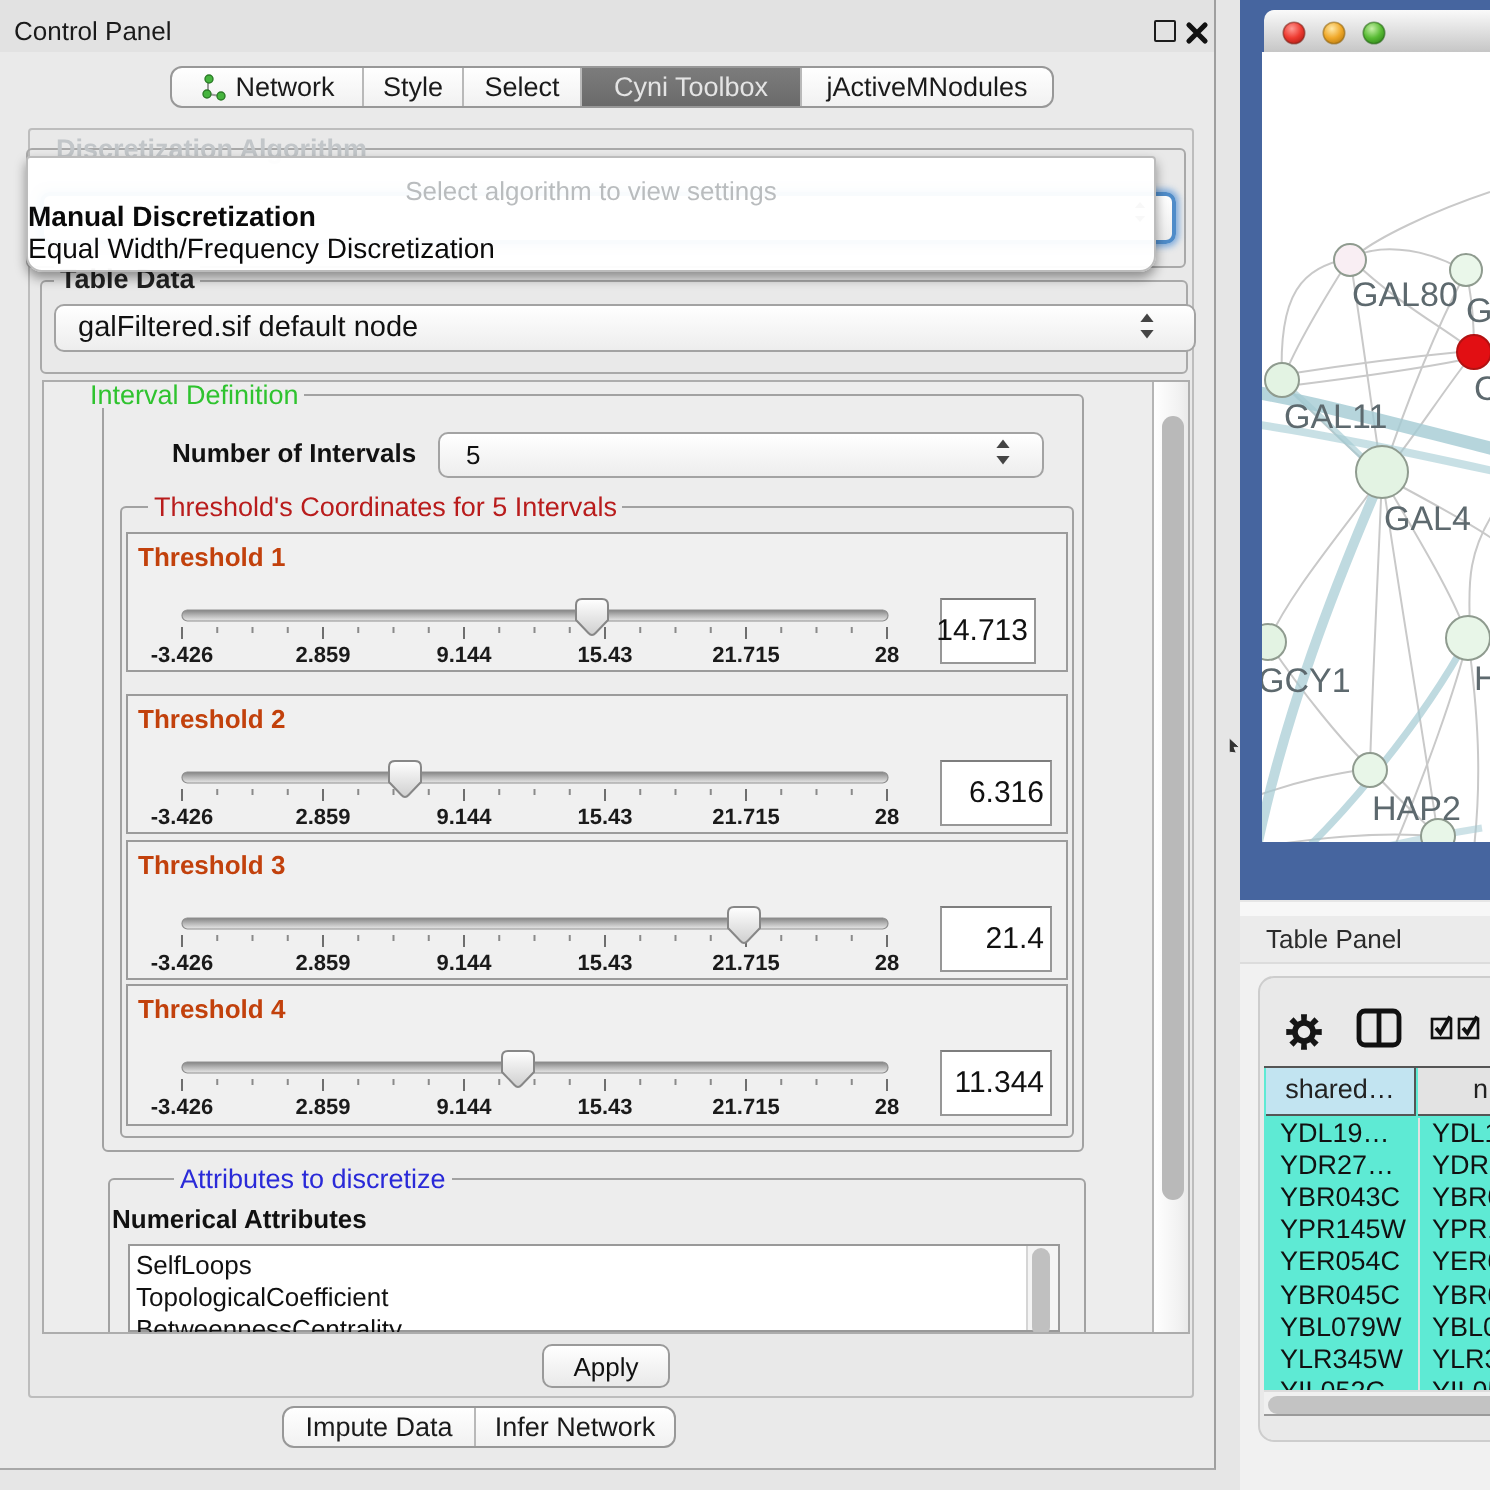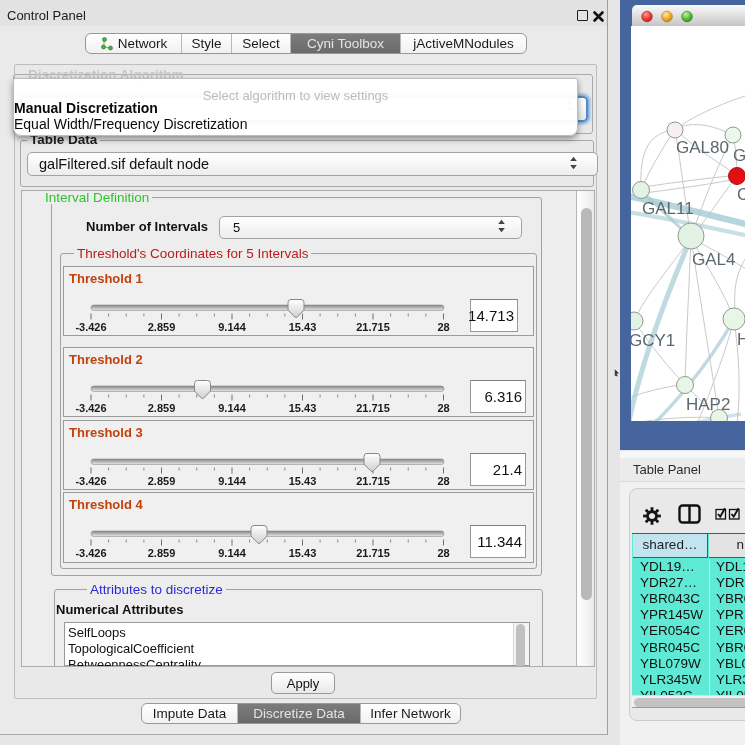"Discretize Data" div.on { html: <div>Discretize Data</div> -> none }
